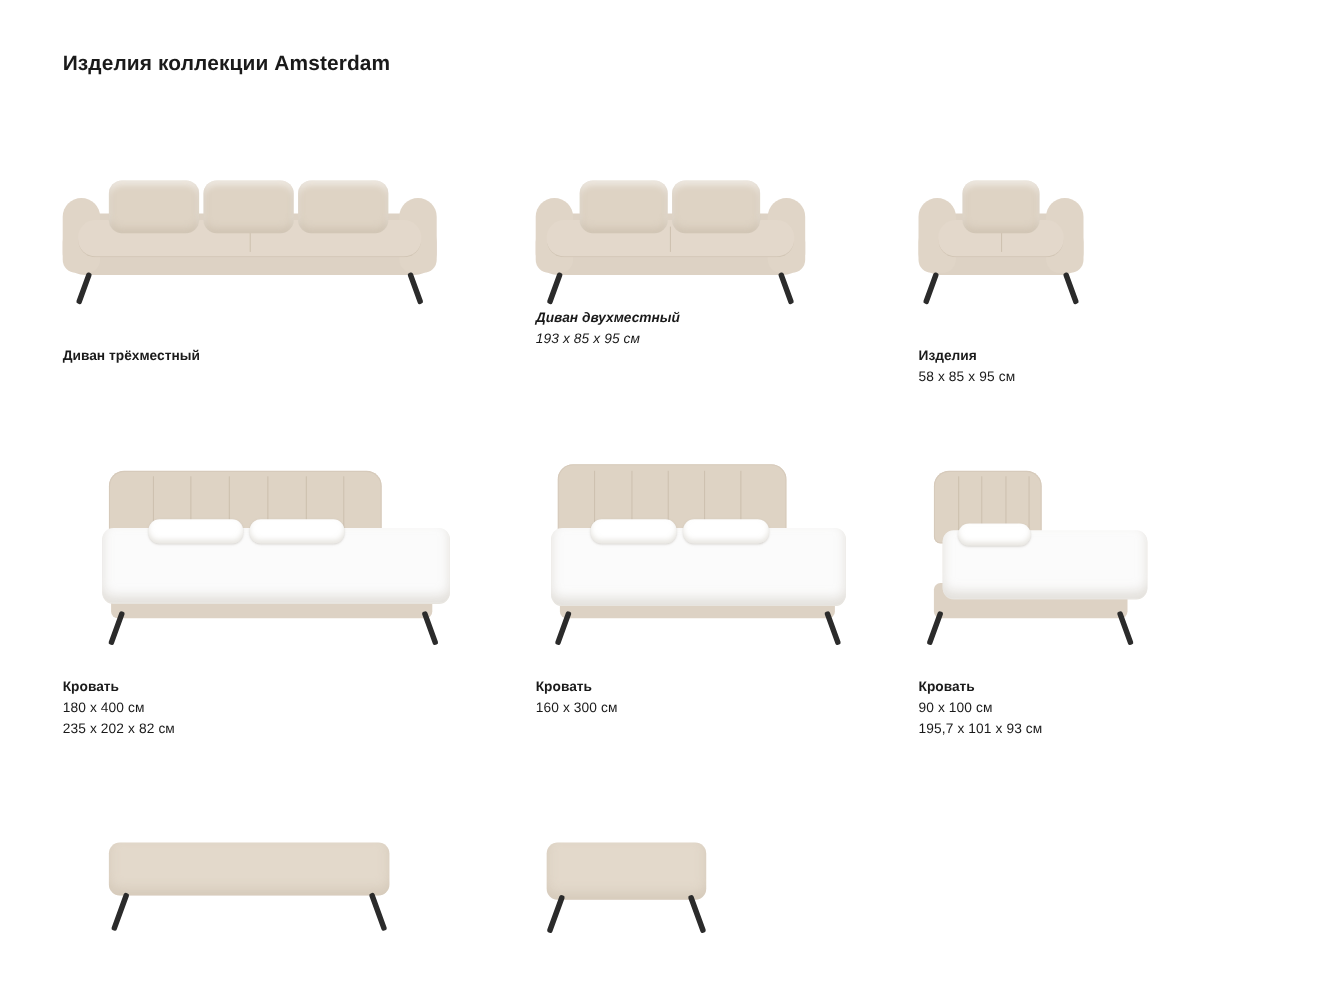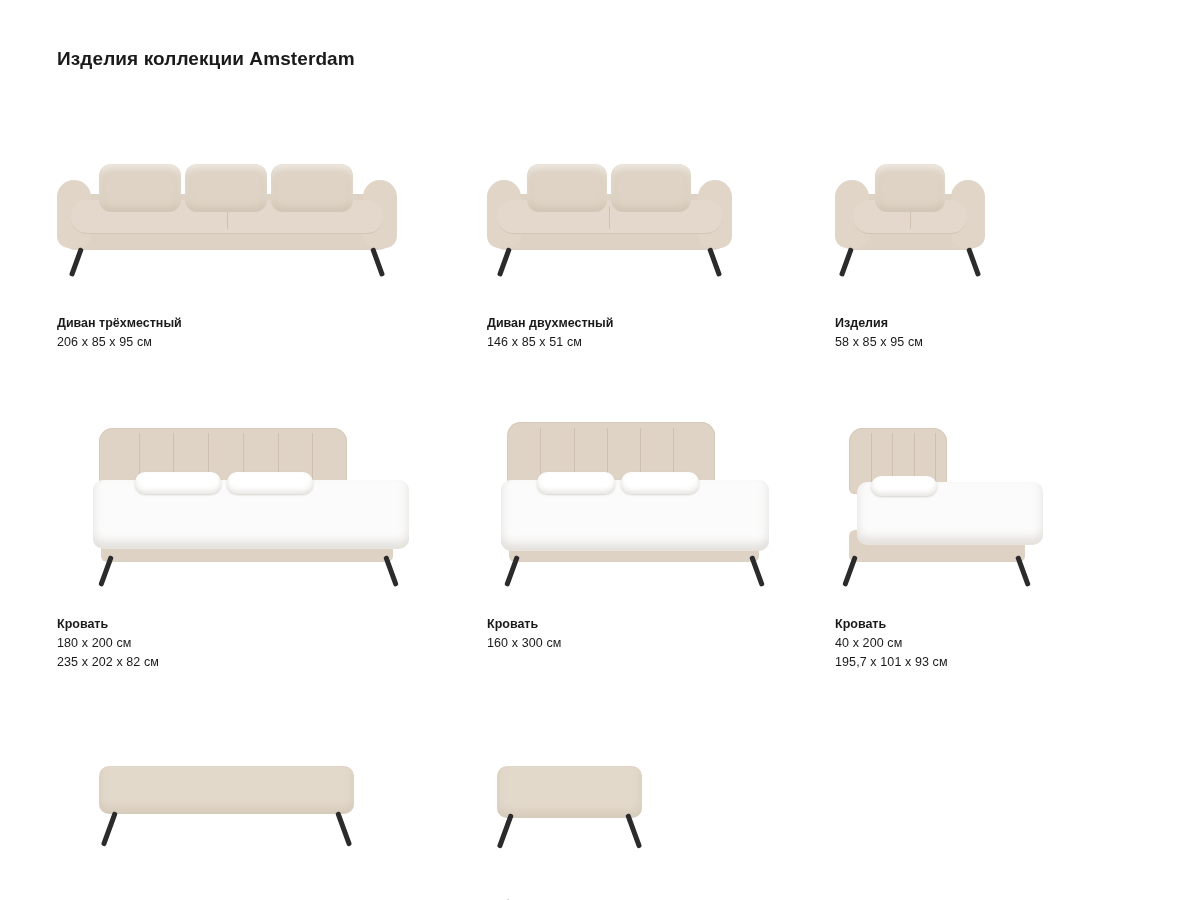"Диван двухместный" div.caption { font-style: none -> italic; margin-top: 34px -> none }
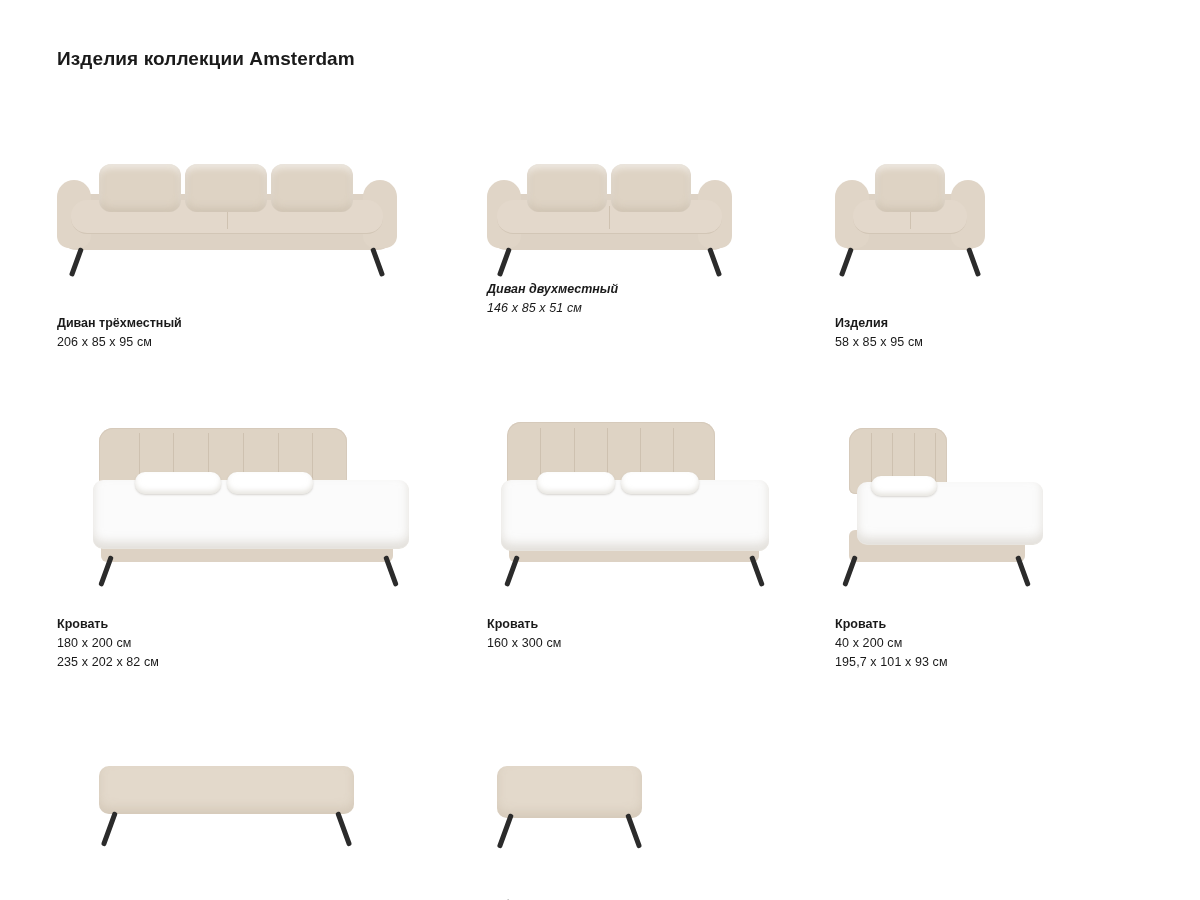"146 x 85 x 51" div.dims { text: 146 x 85 x 51 -> 193 x 85 x 95 }
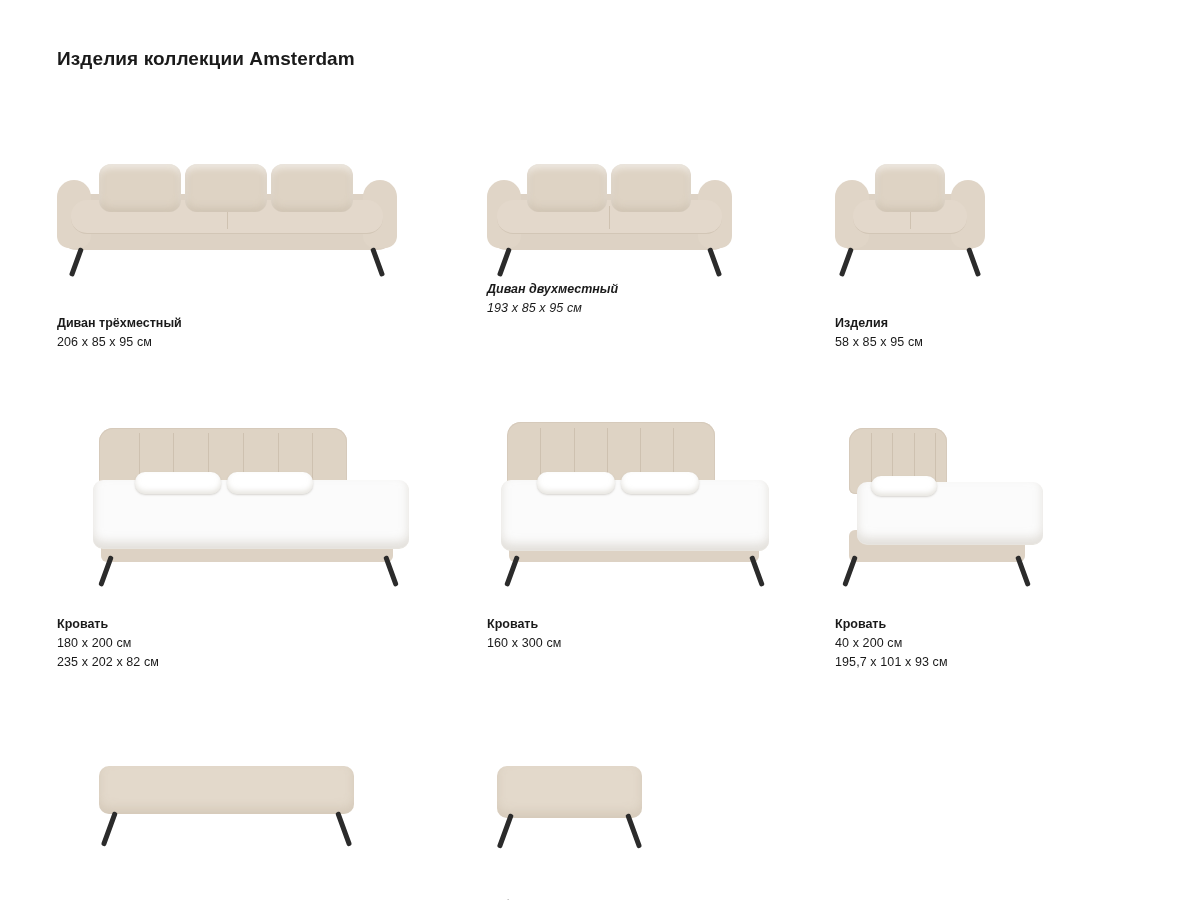"206 x 85 x 95" div.dims { html: <div>206 x 85 x 95 см</div> -> none }
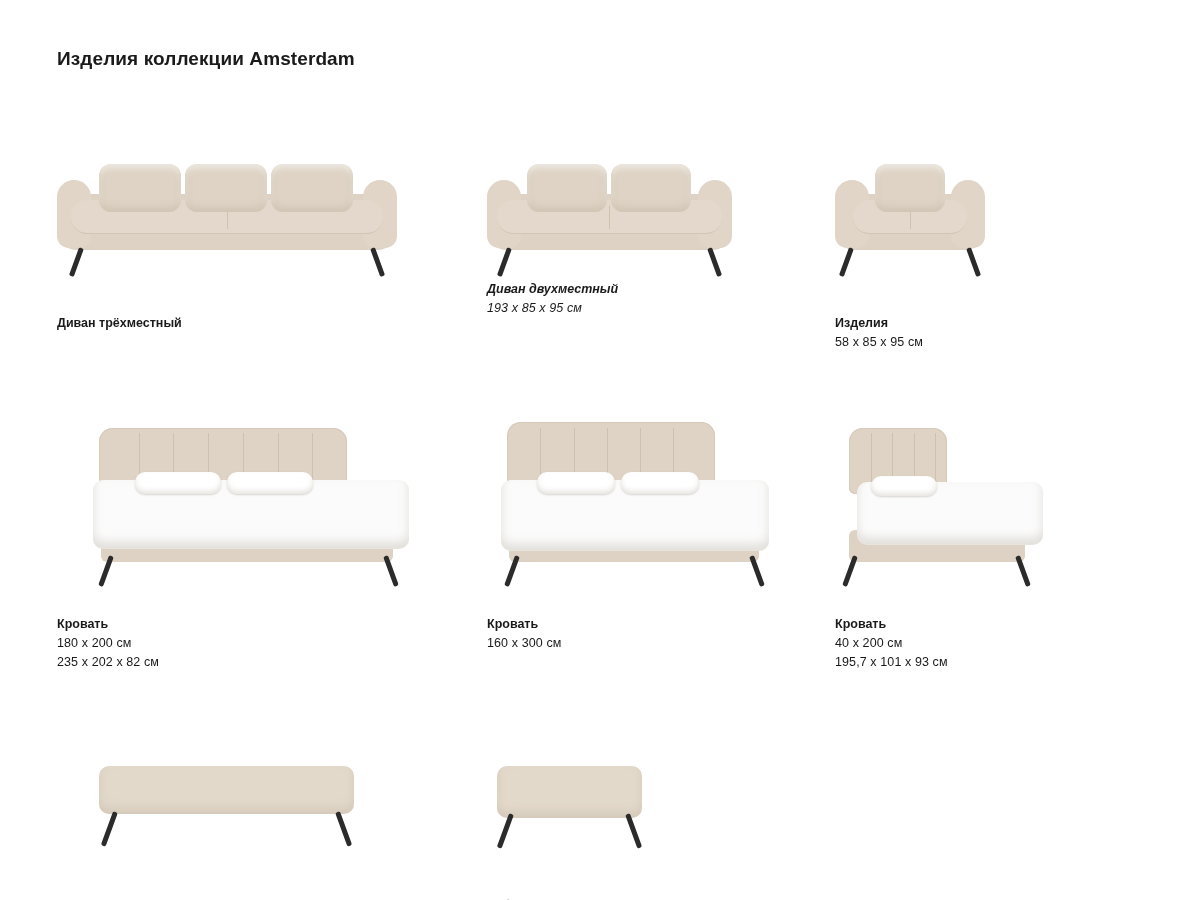"180 x 200 см" div.dims { text: 200 -> 400 }
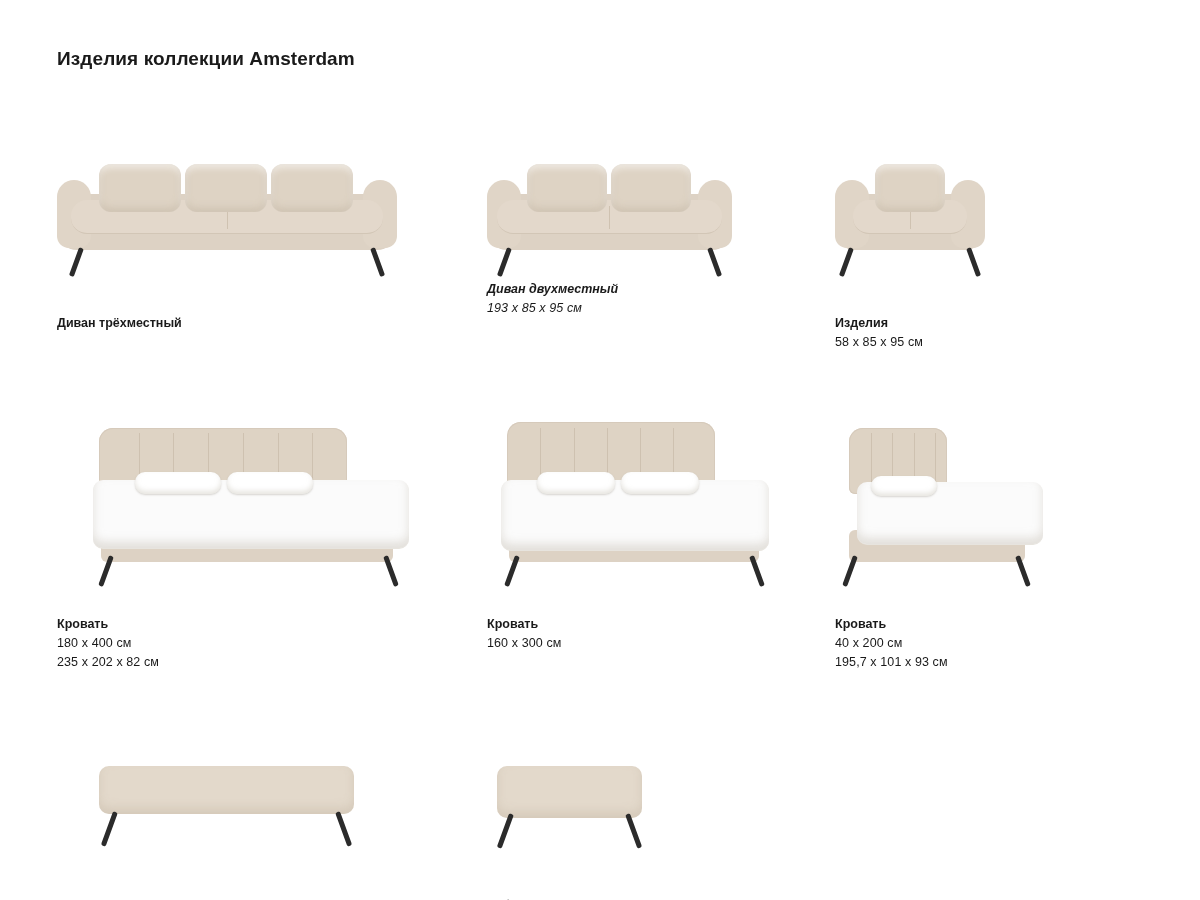"40 x 200 см" div.dims { text: 40 x 200 -> 90 x 100 }
